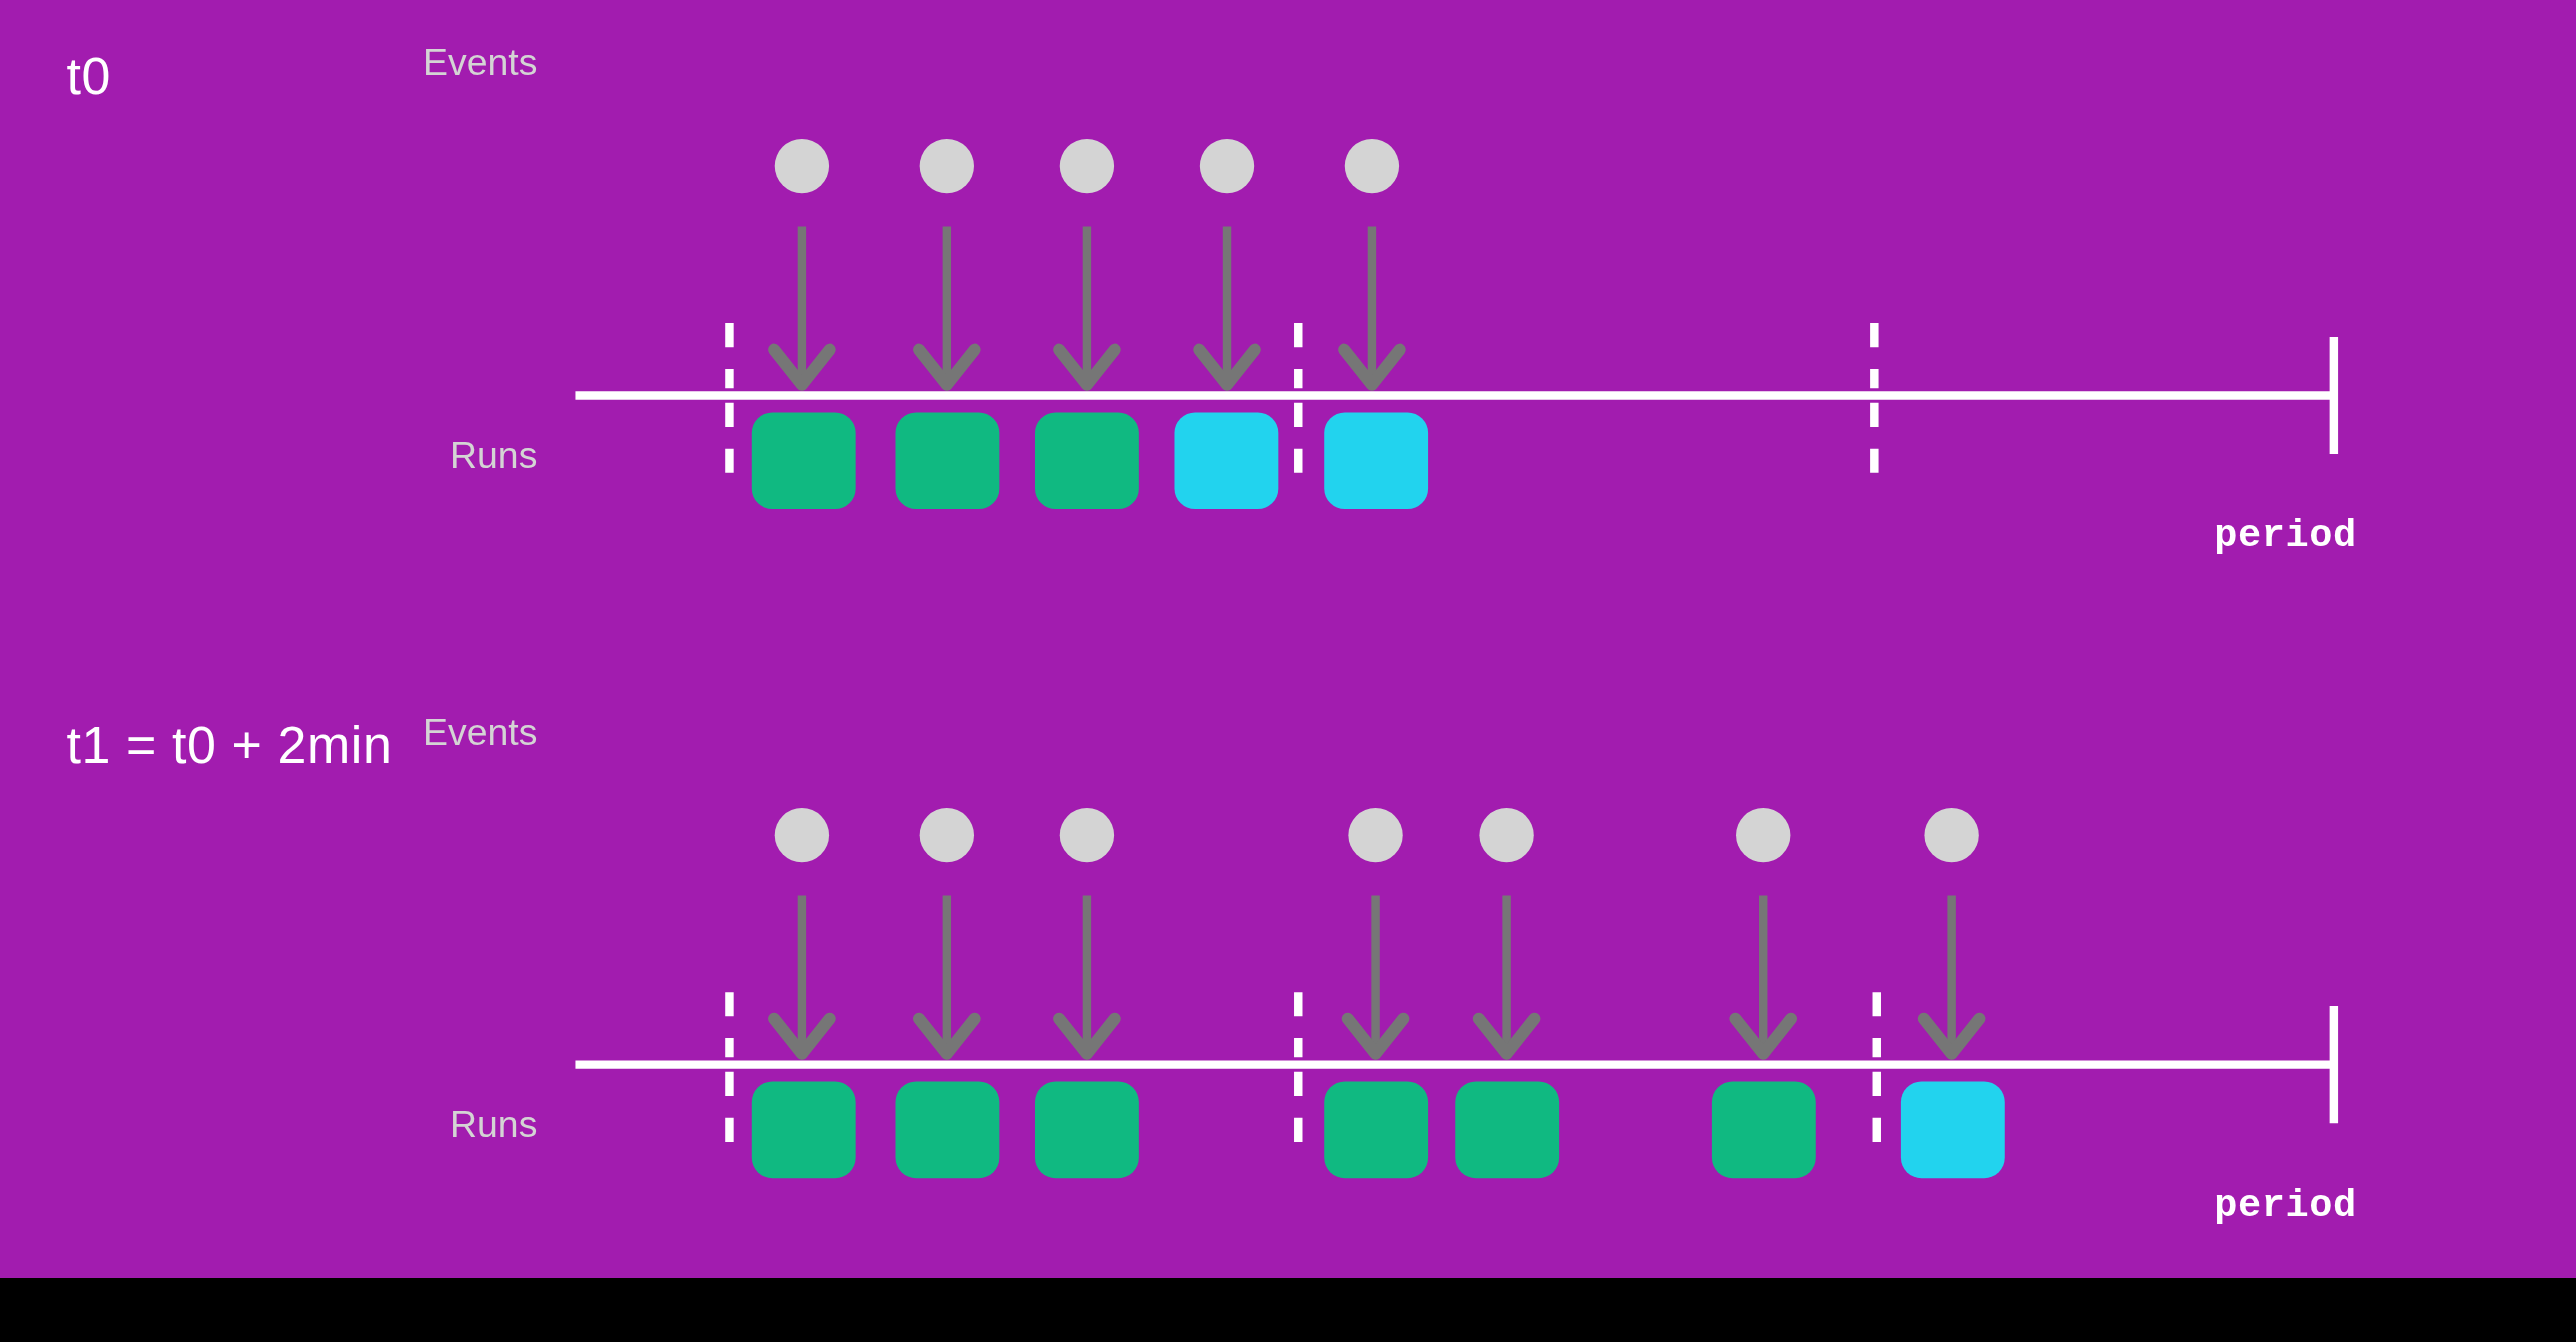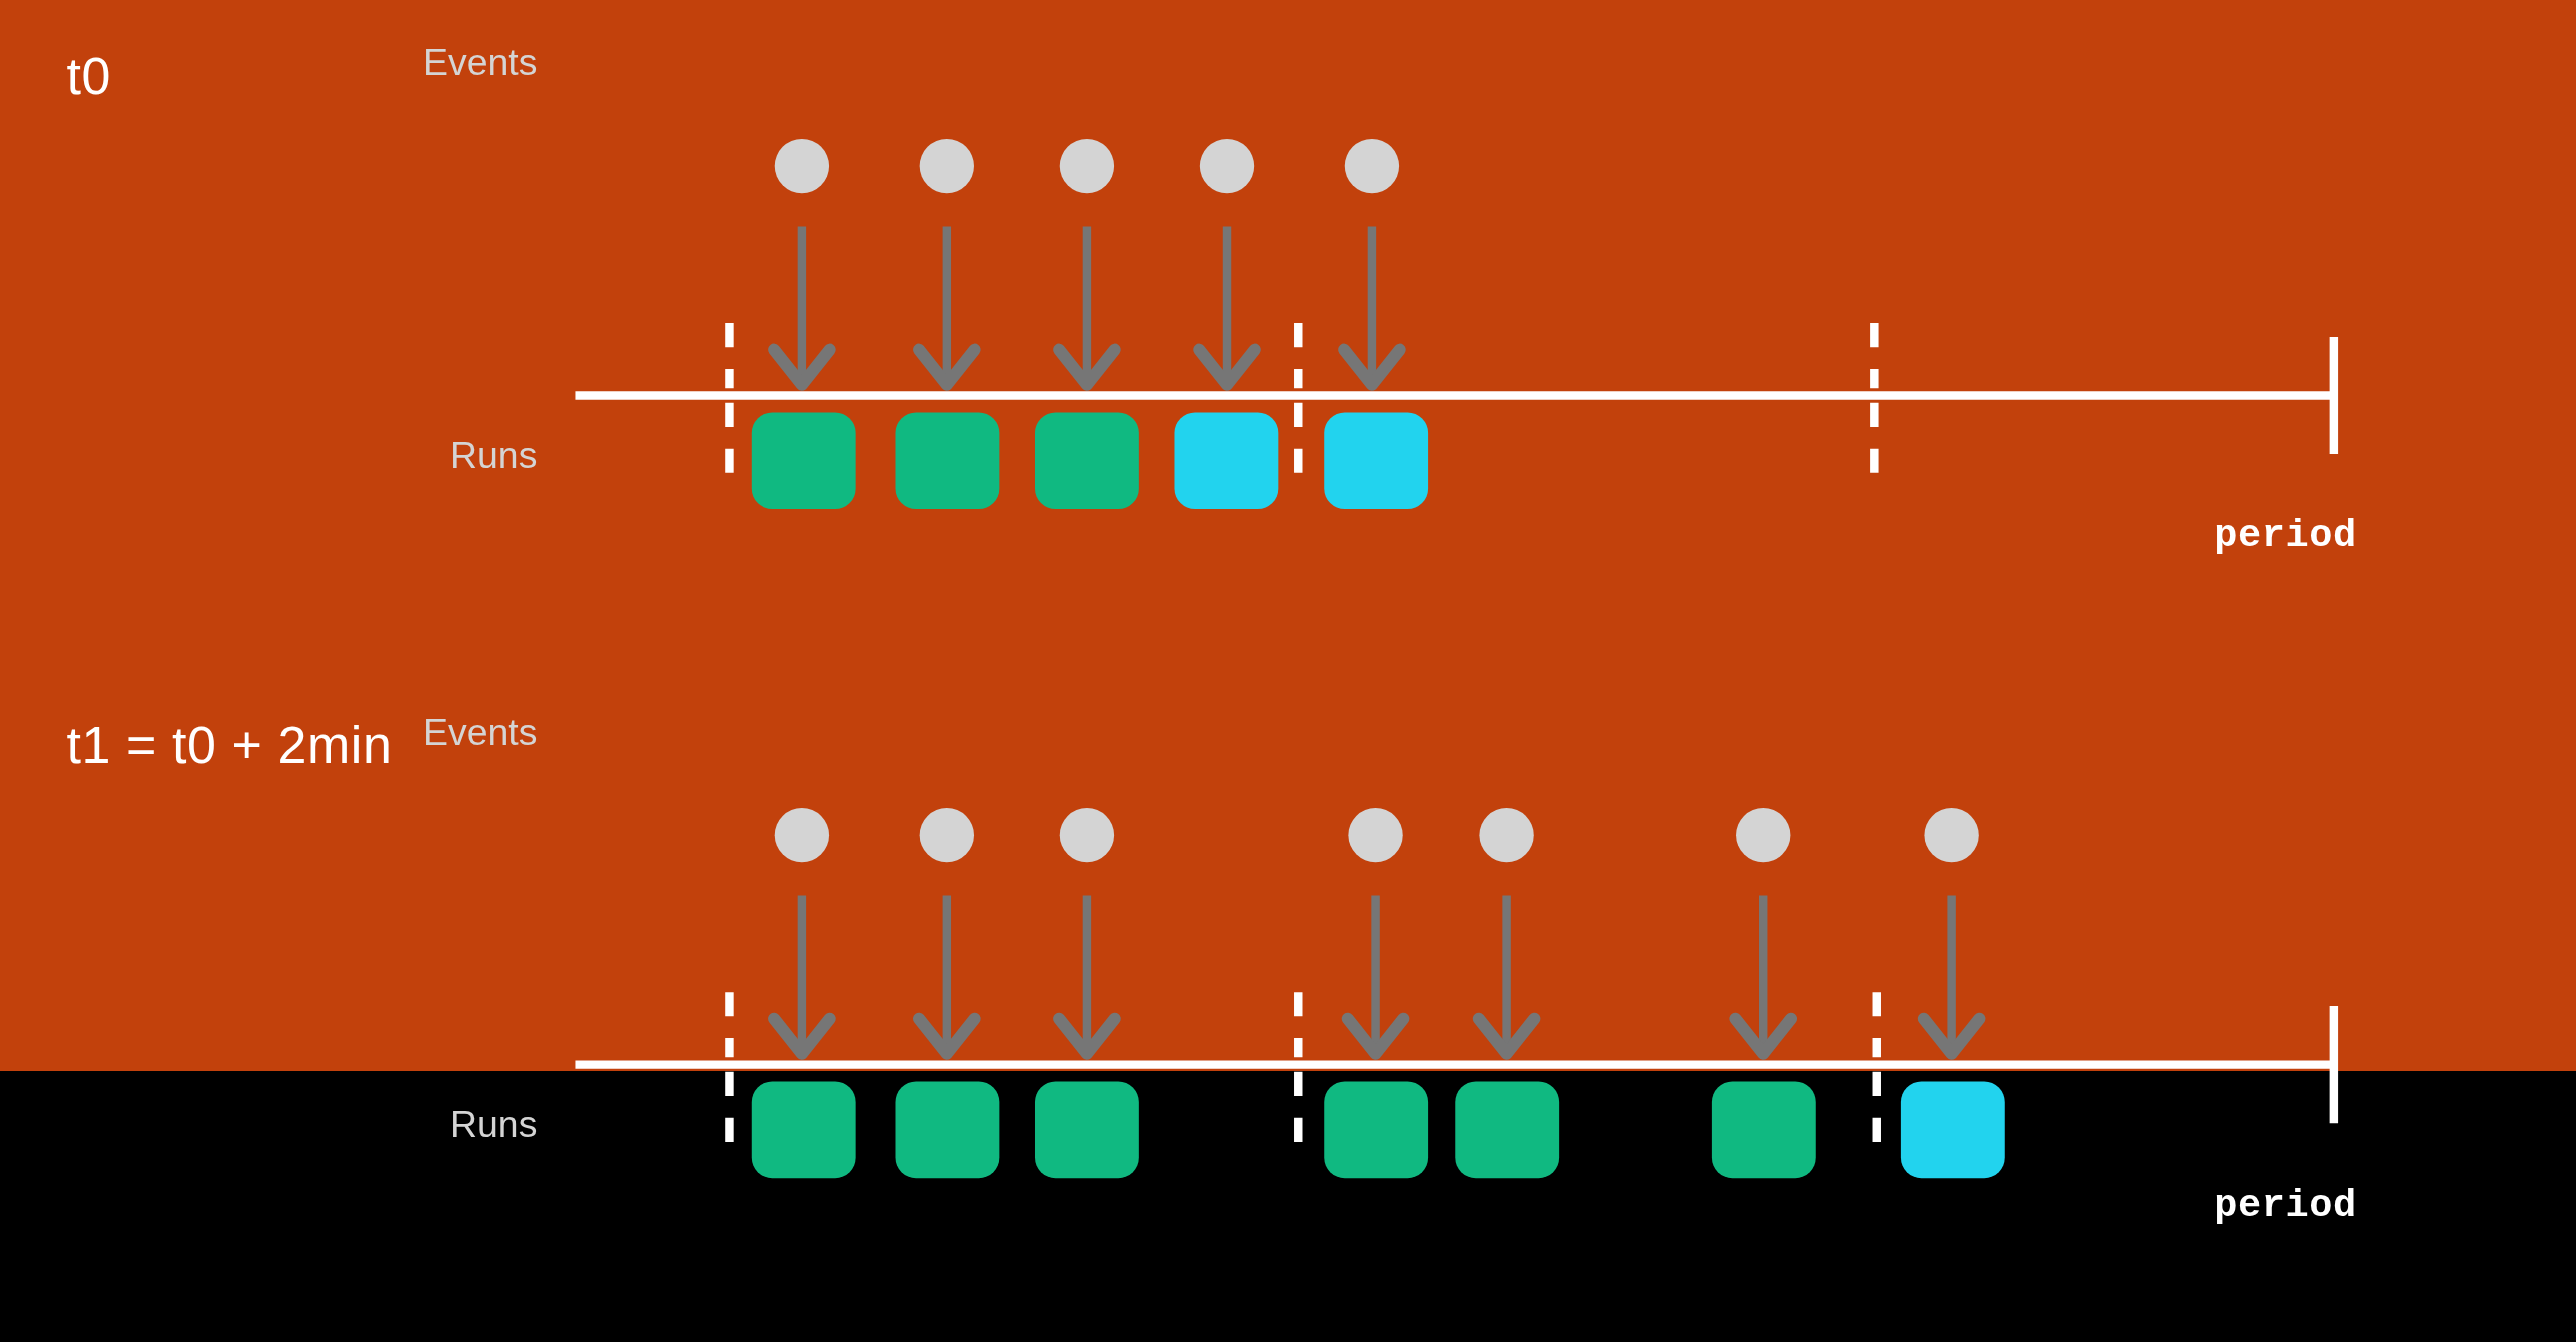"t0" #stage { background: #c2410c -> #a21caf; height: 1071px -> 1278px }
